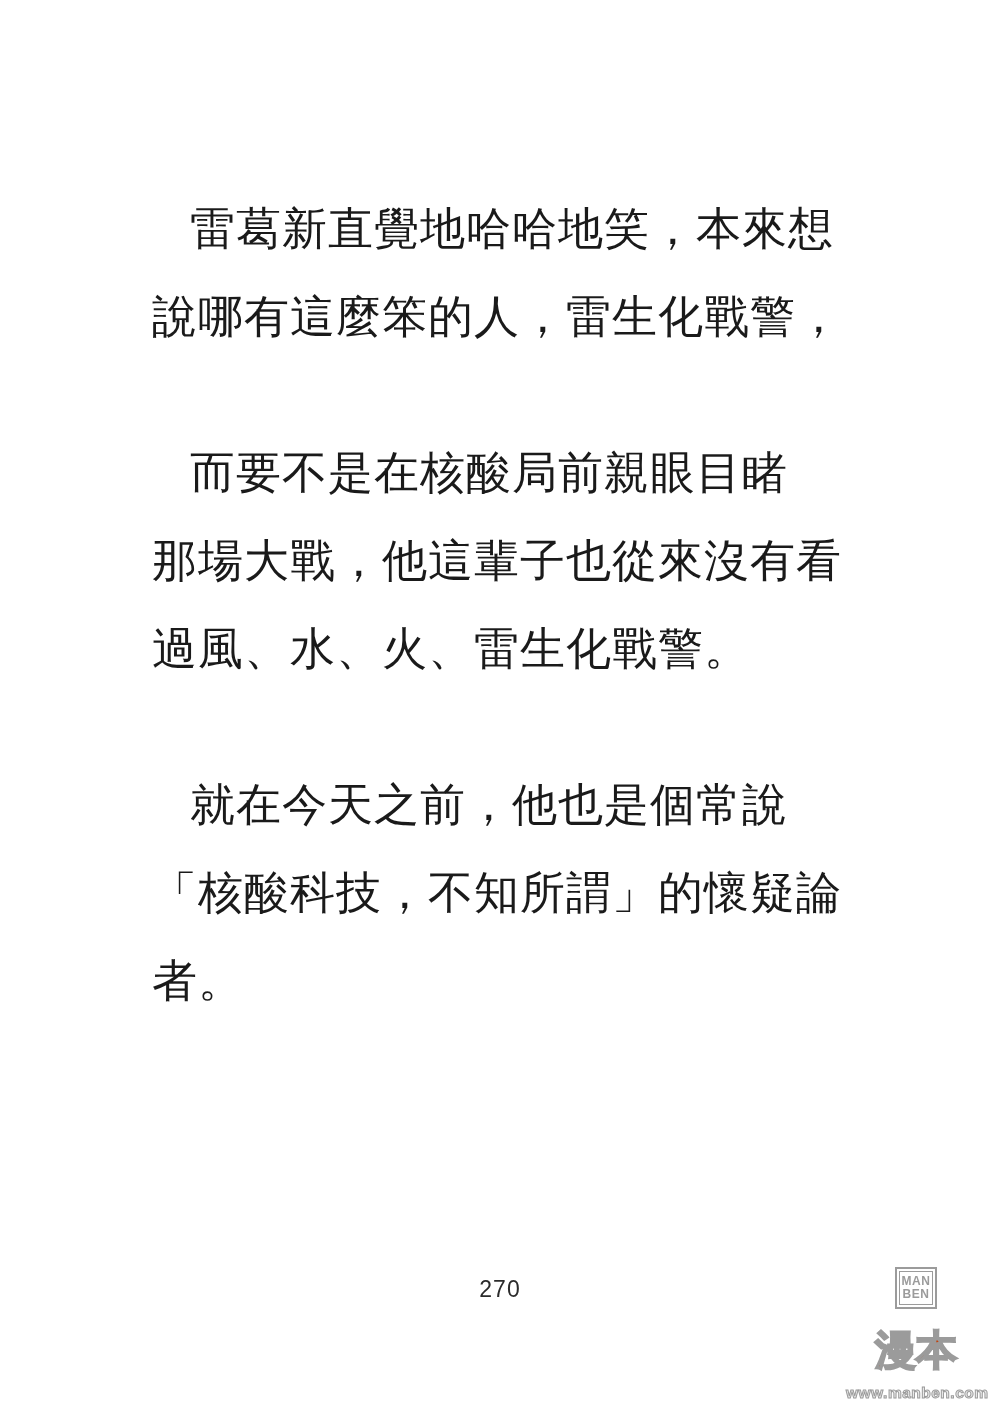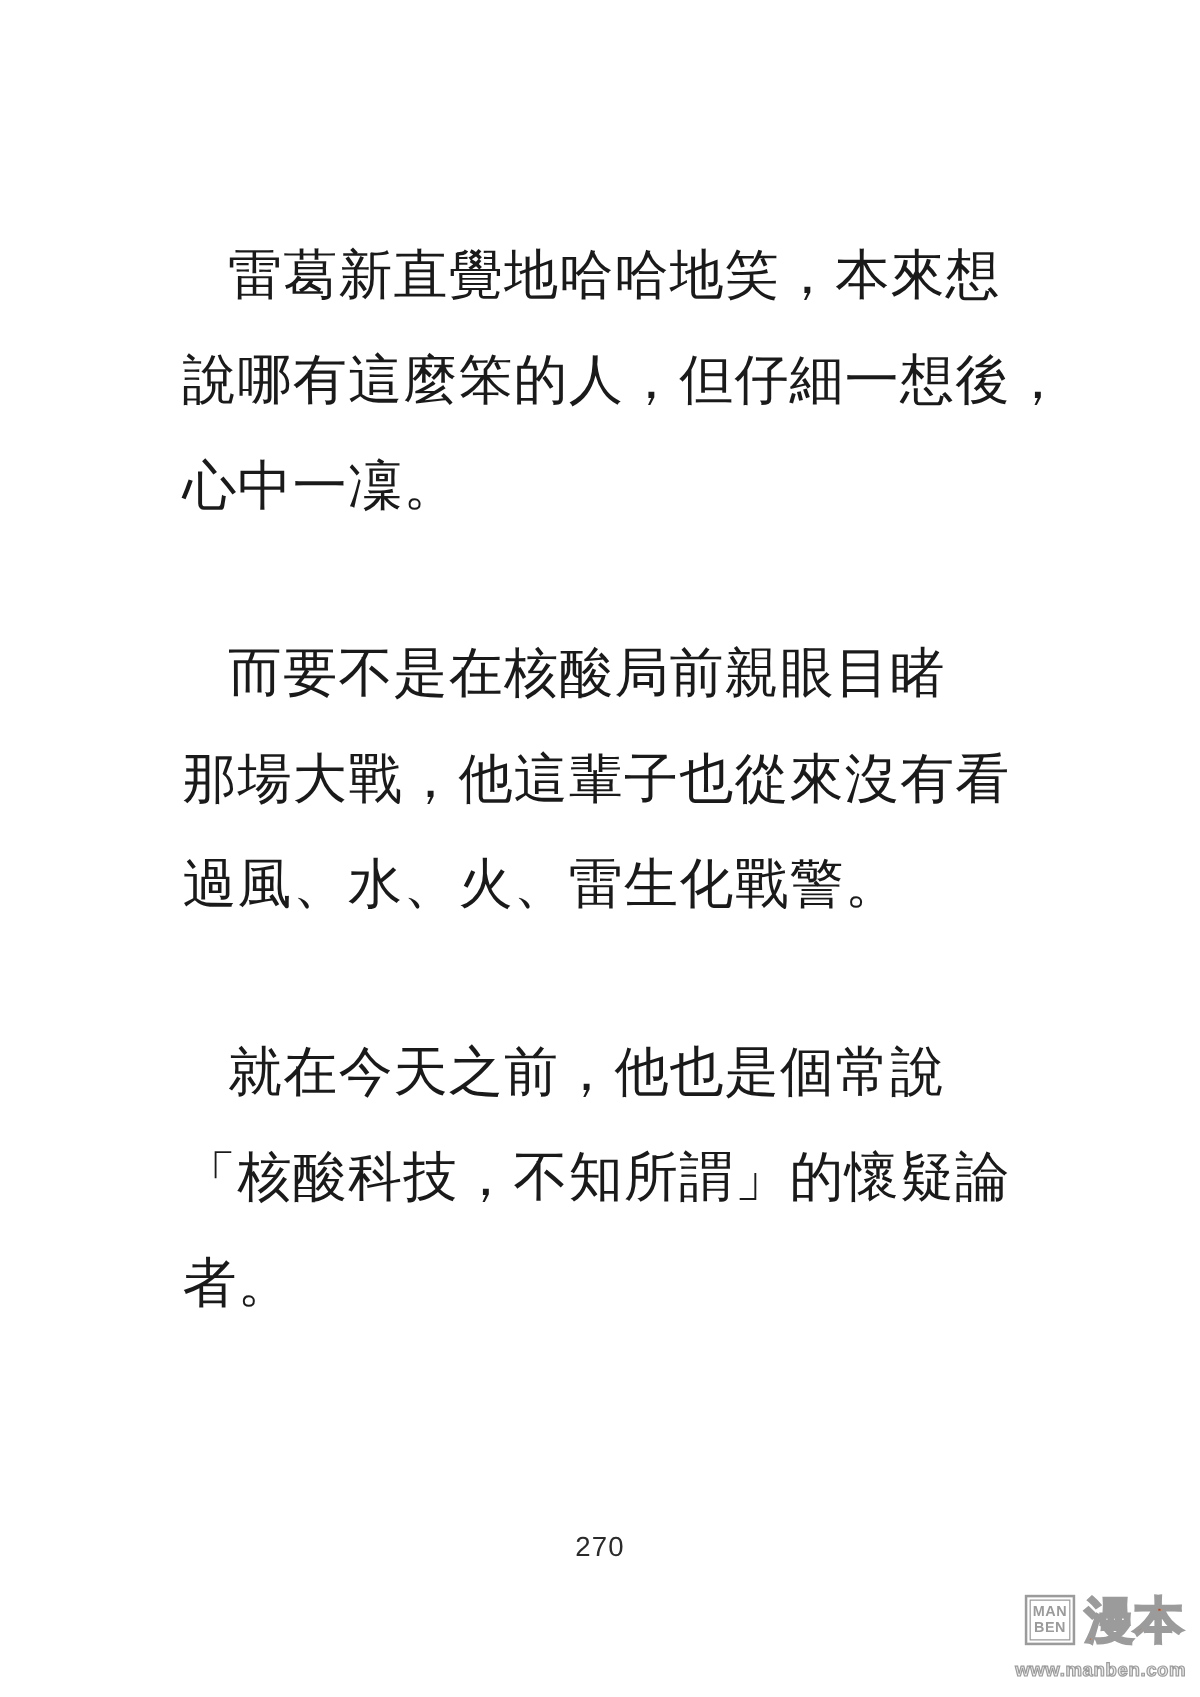"說哪有這麼笨的人，但仔細一想後，" span.line { text: 但仔細一想後 -> 雷生化戰警 }
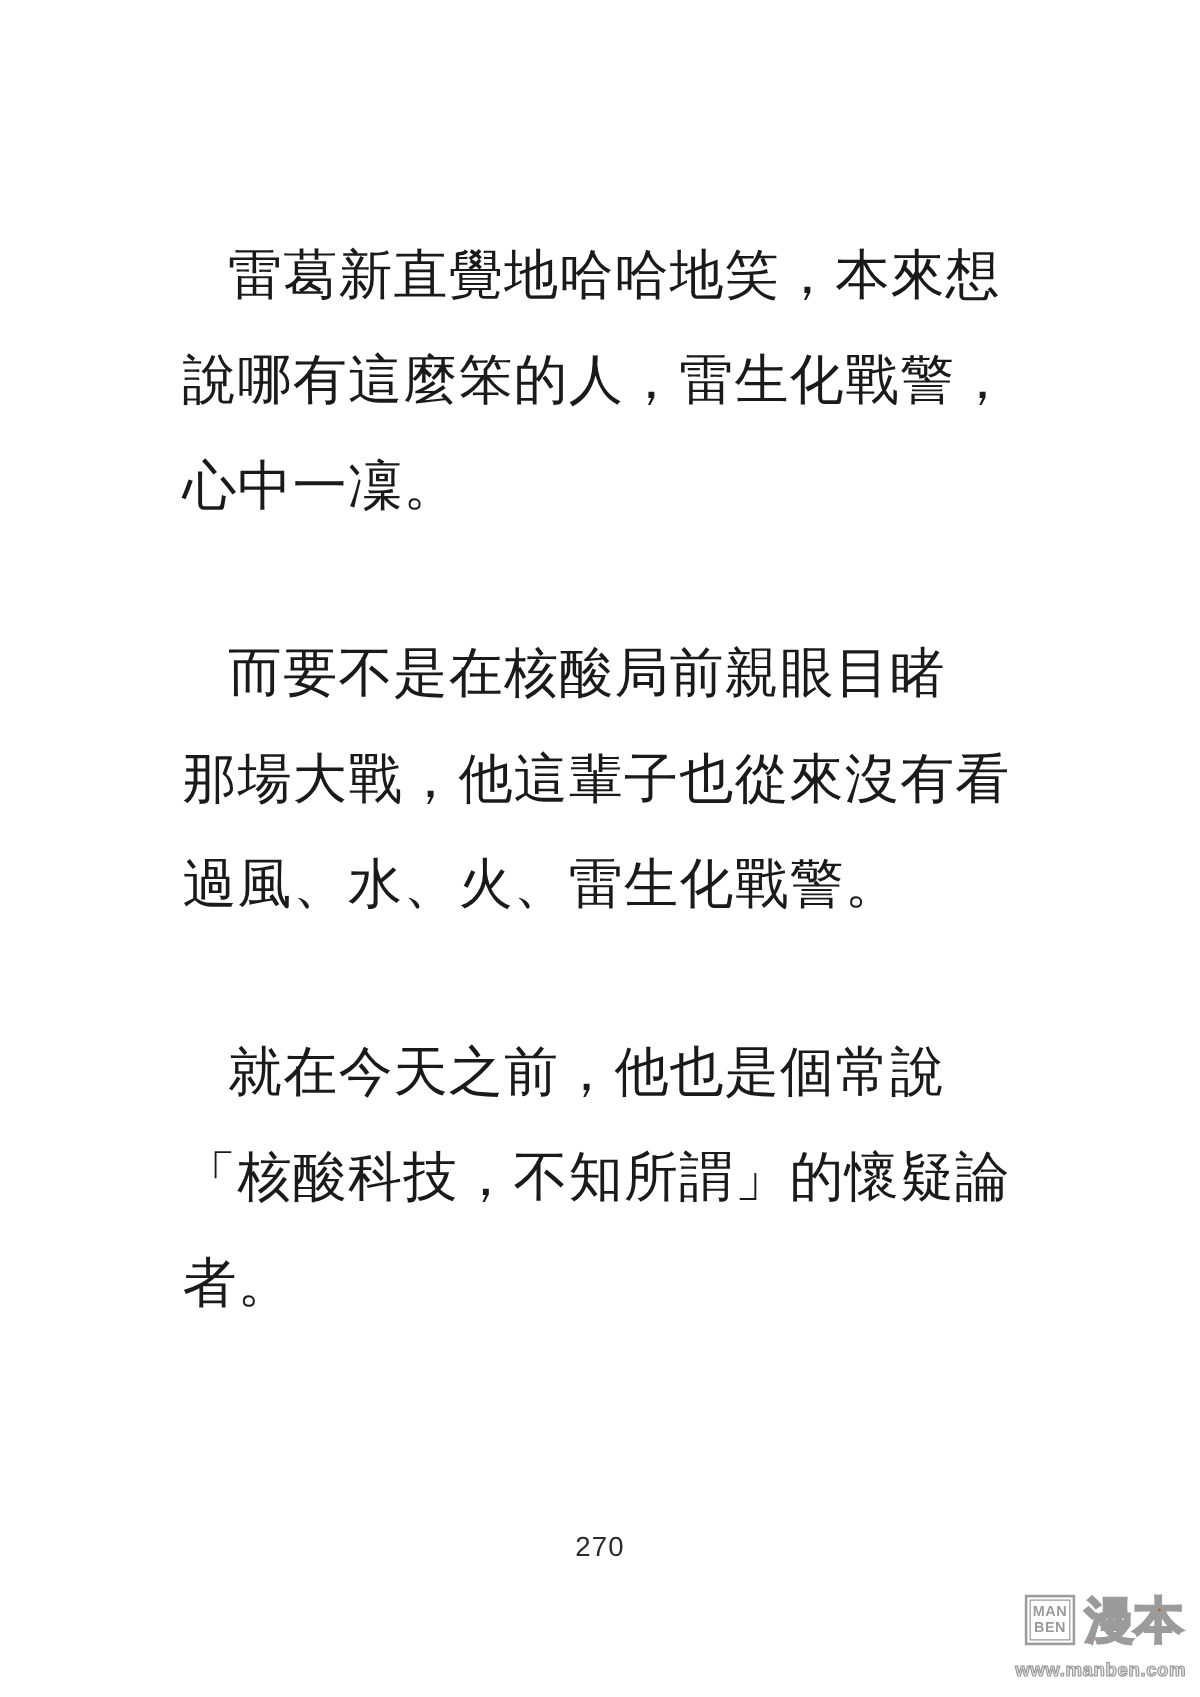"心中一凜。" span.line { html: <span>心中一凜。</span> -> none }
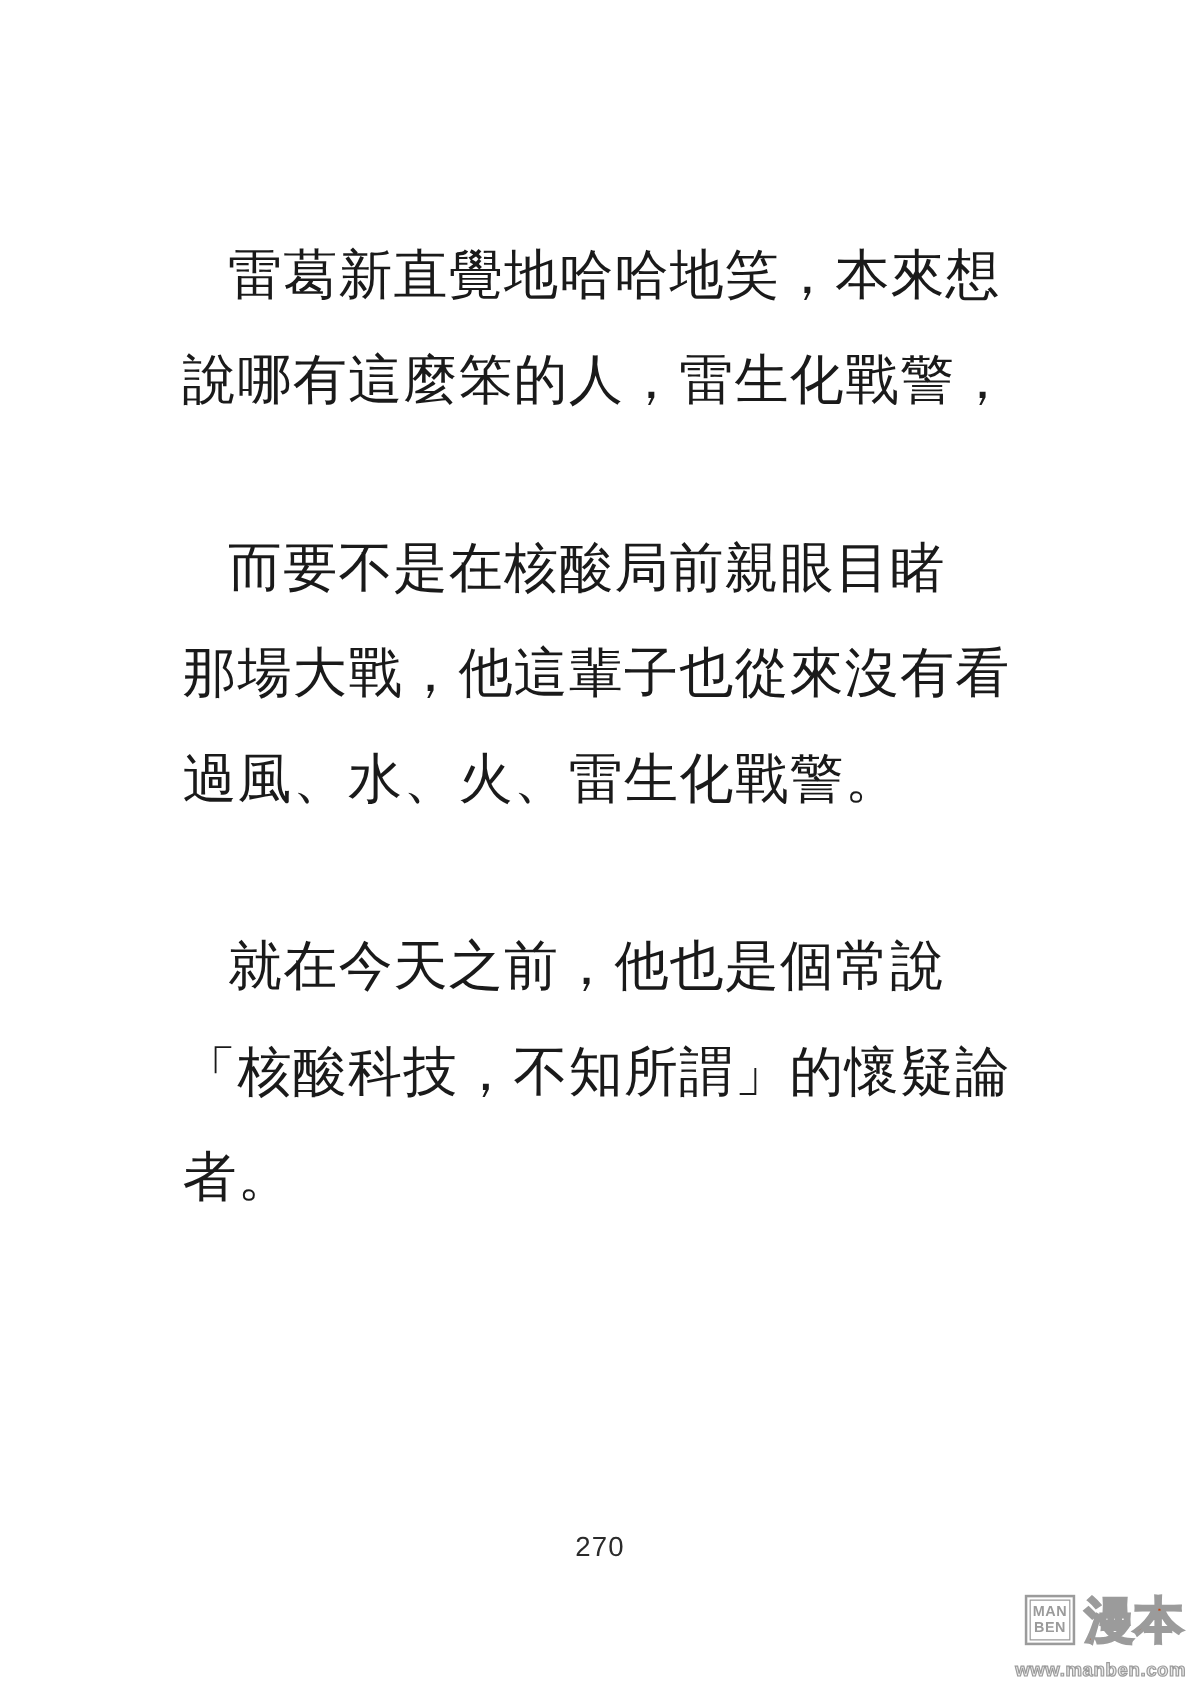"MAN" .wm-row { flex-direction: none -> column; gap: 8px -> 19px }
